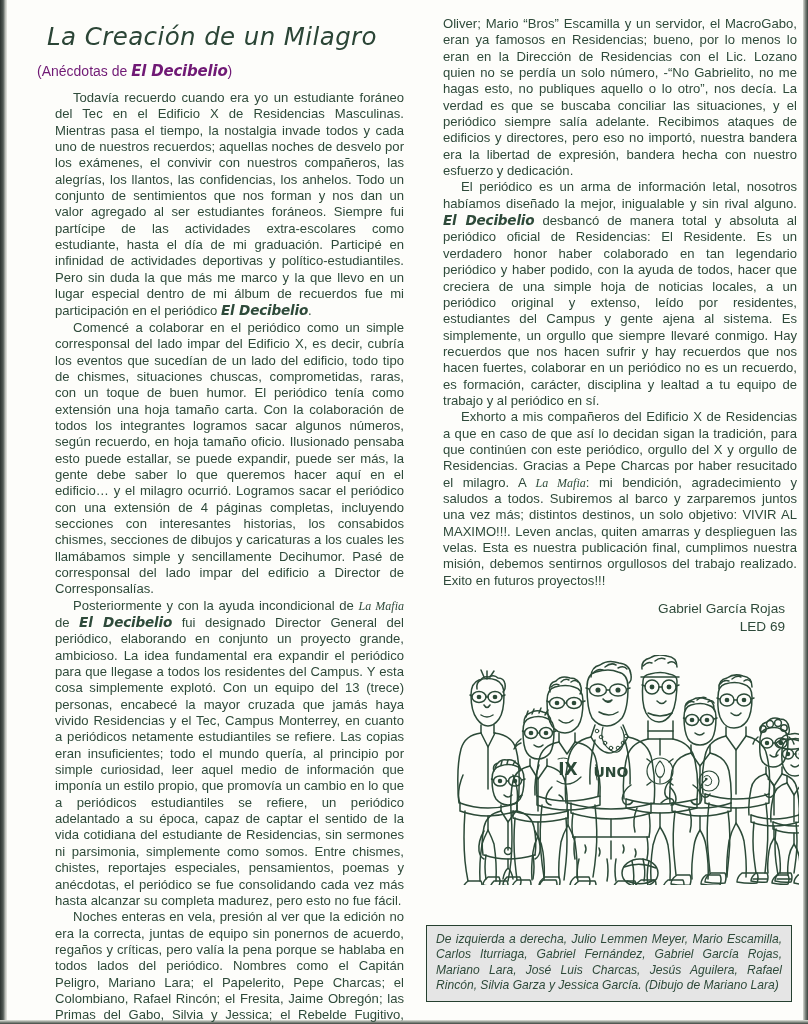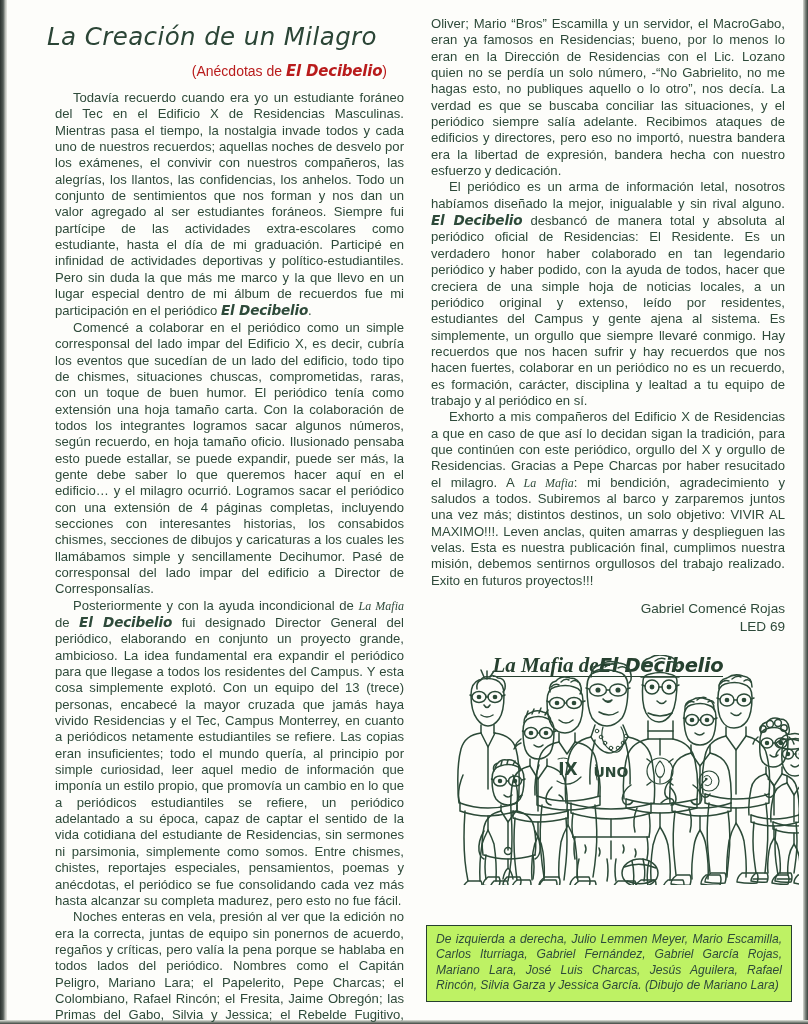"Oliver; Mario “Bros” Escamilla y" #col-right { left: 424px -> 436px }
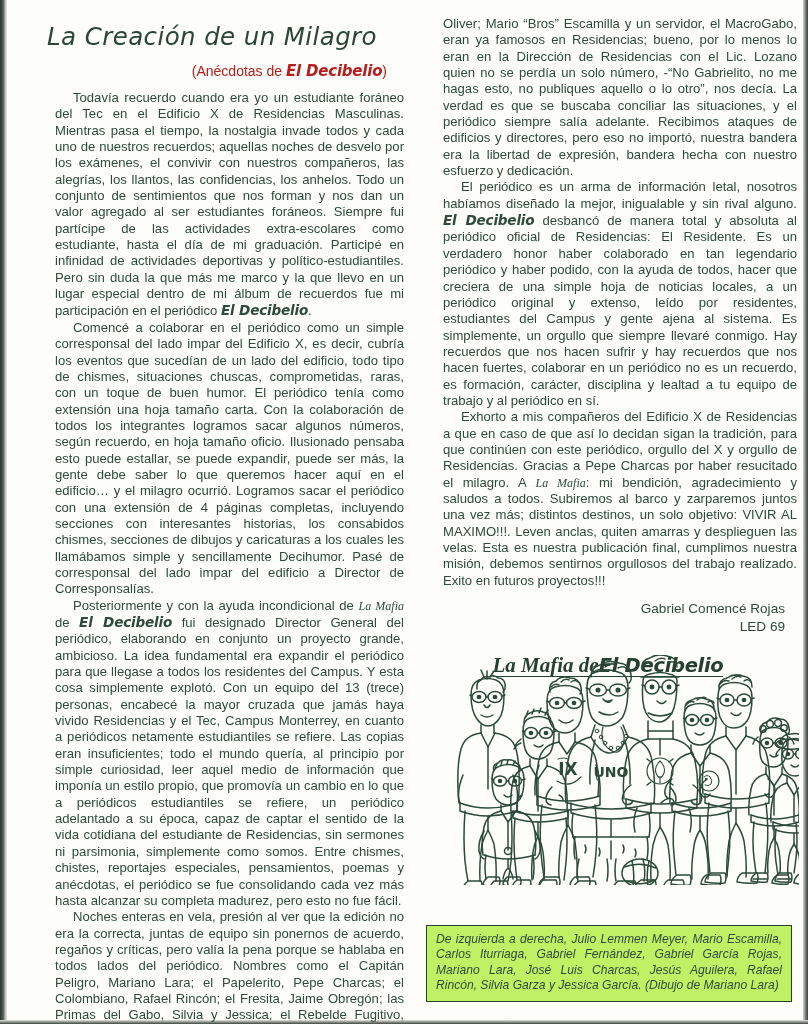"(Anécdotas de El Decibelio)" #subtitle { color: #b91c1c -> #701a75; text-align: right -> left }
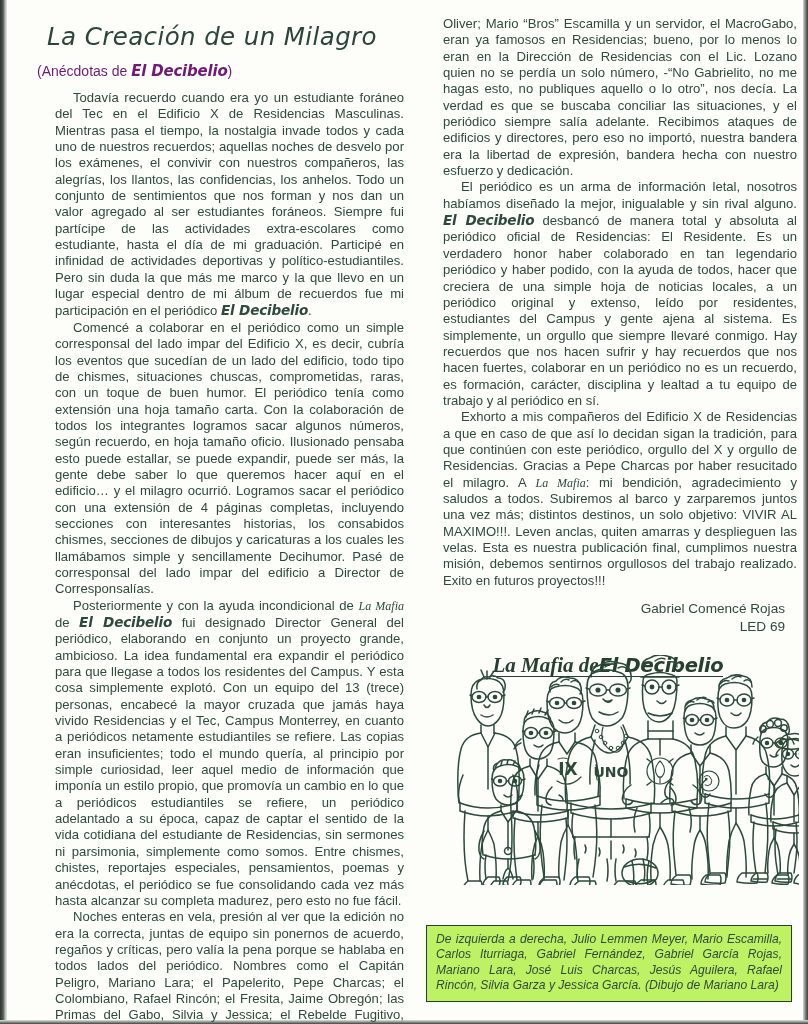"Gabriel Comencé Rojas" div { text: Comencé -> García }
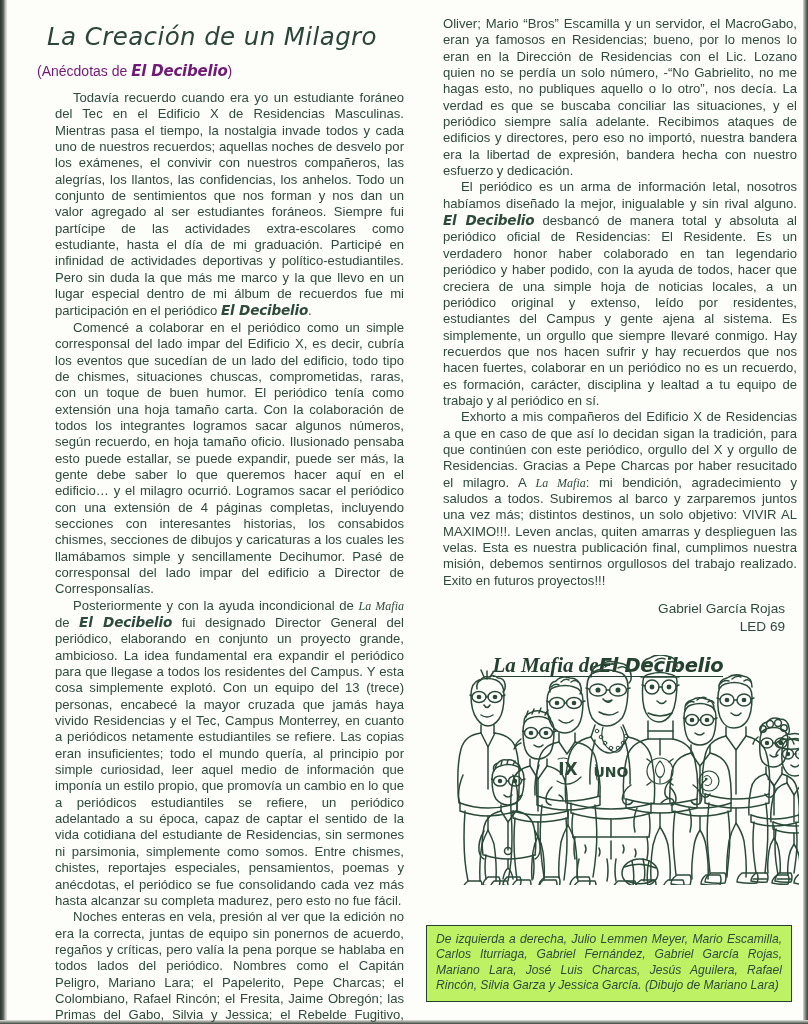"La Mafia deEl Decibelio" div { html: <div> <span><span>La Mafia de</span><span>El Decibelio</span></span> </div> -> none }
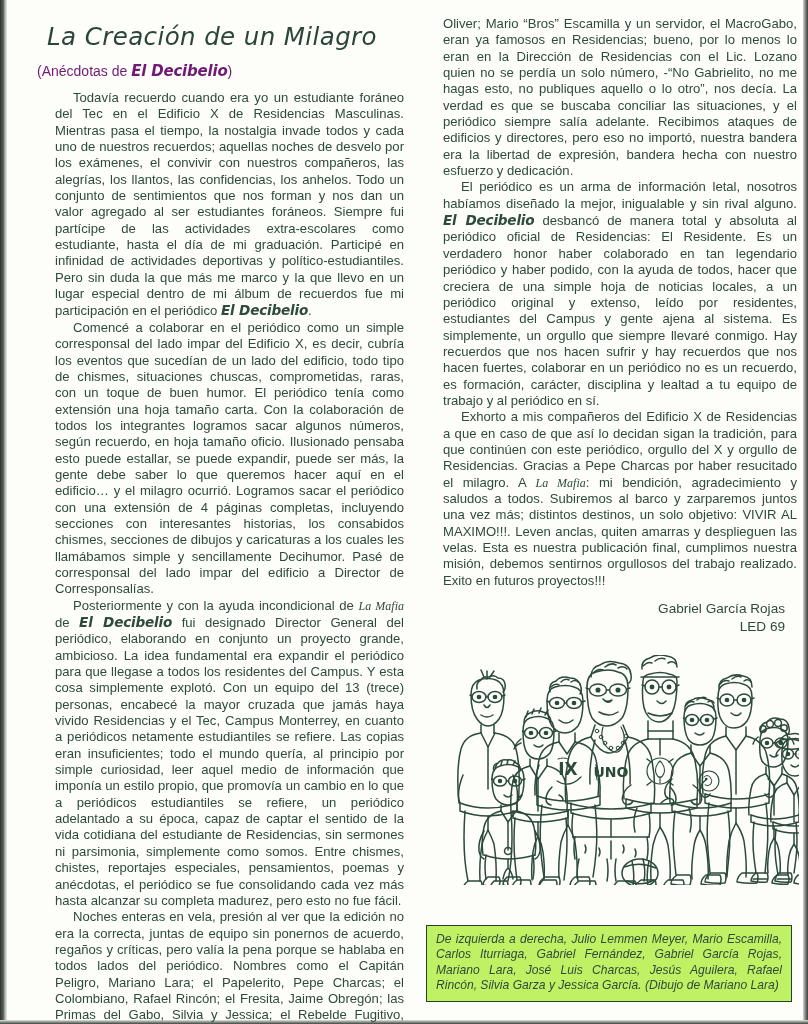"De izquierda a derecha, Julio" #caption-box { background: #bef264 -> #e5e5e5 }
